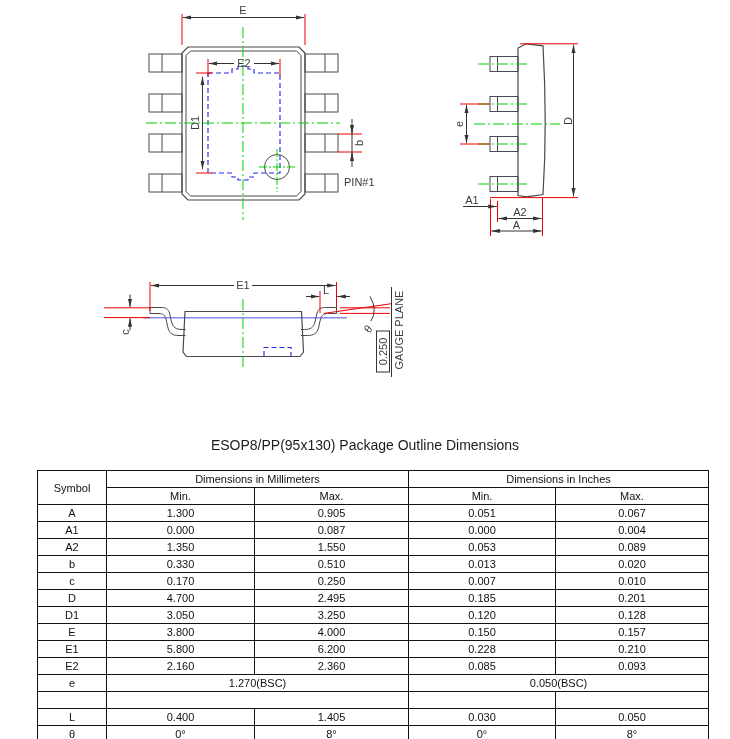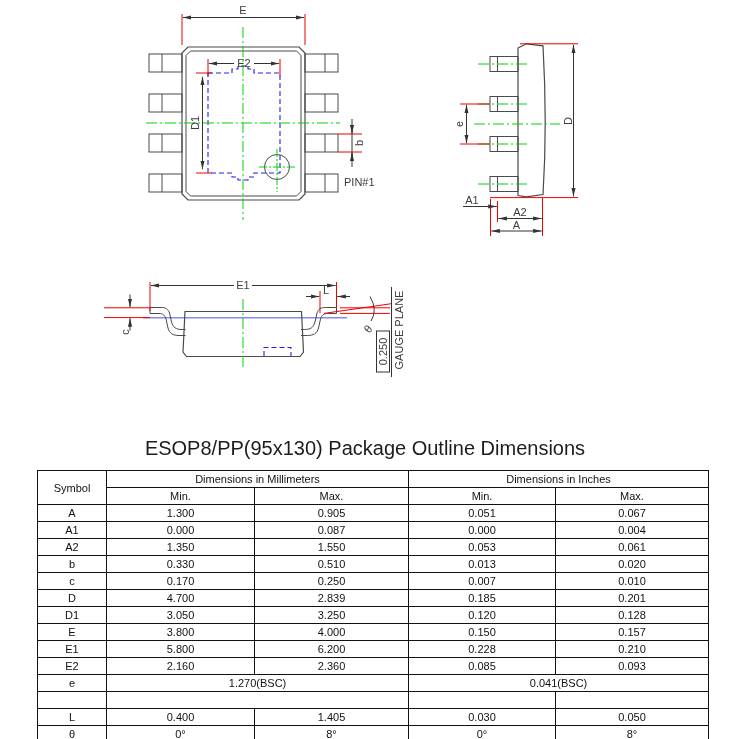"ESOP8/PP(95x130) Package Outline" #title { font-size: 20px -> 14px }
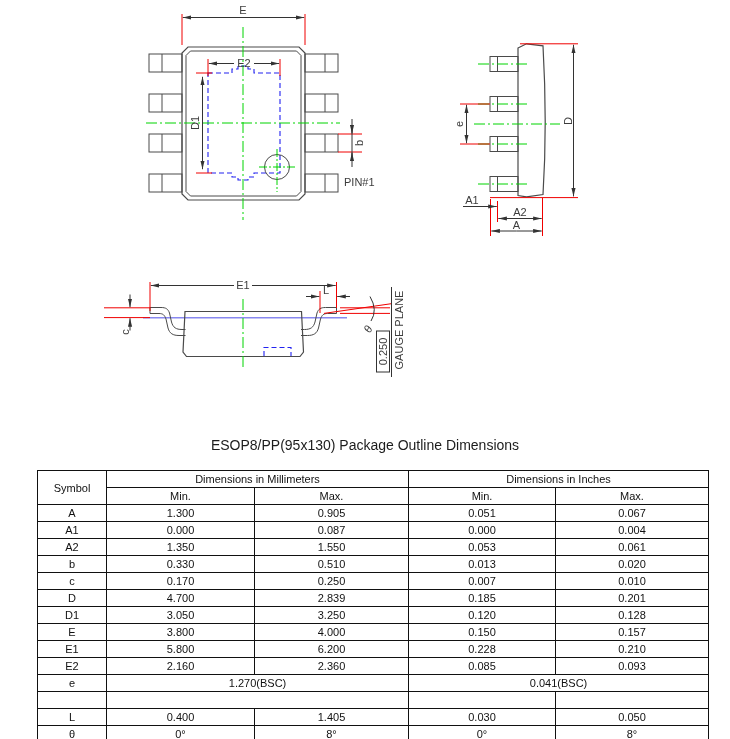"0.061" td { text: 0.061 -> 0.089 }
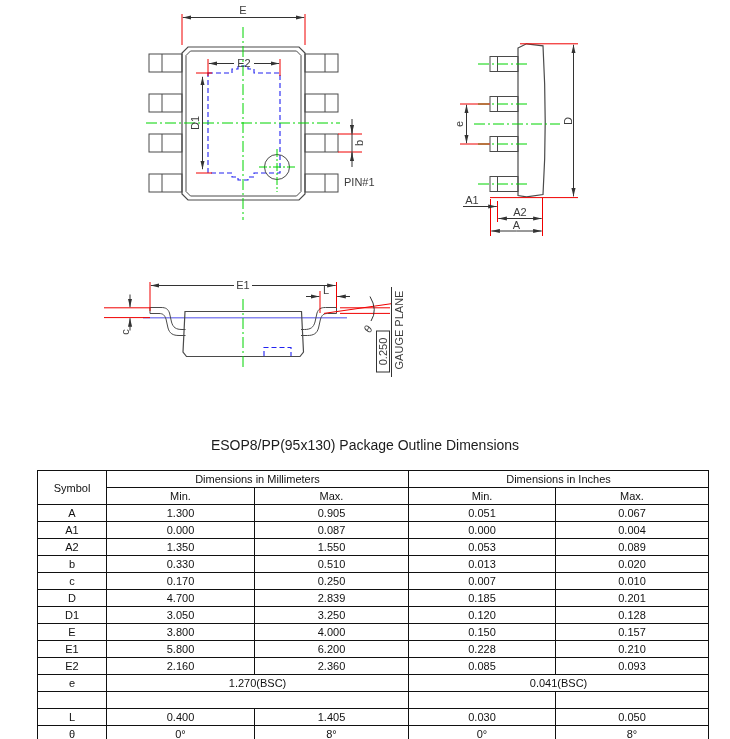"2.839" td { text: 2.839 -> 2.495 }
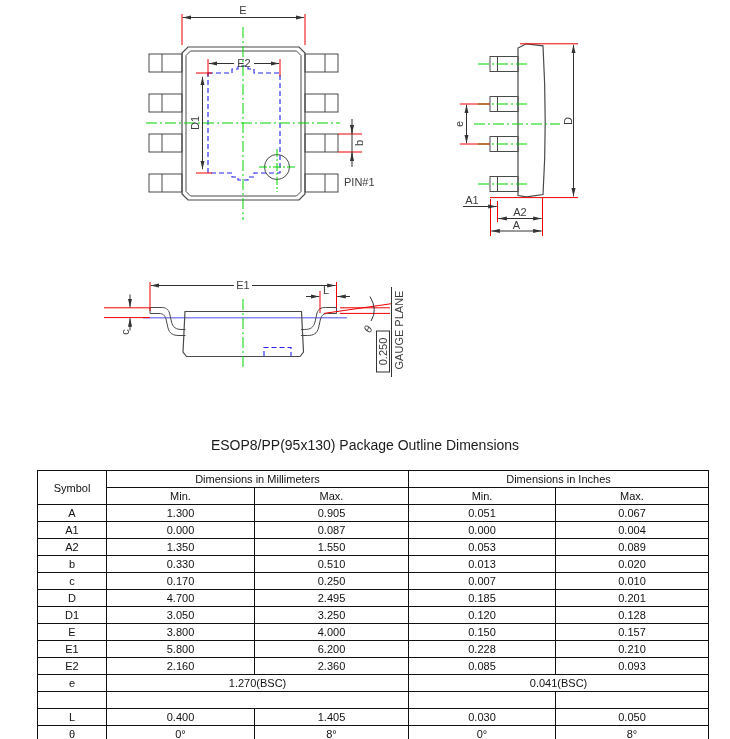"0.041(BSC)" td { text: 0.041 -> 0.050 }
